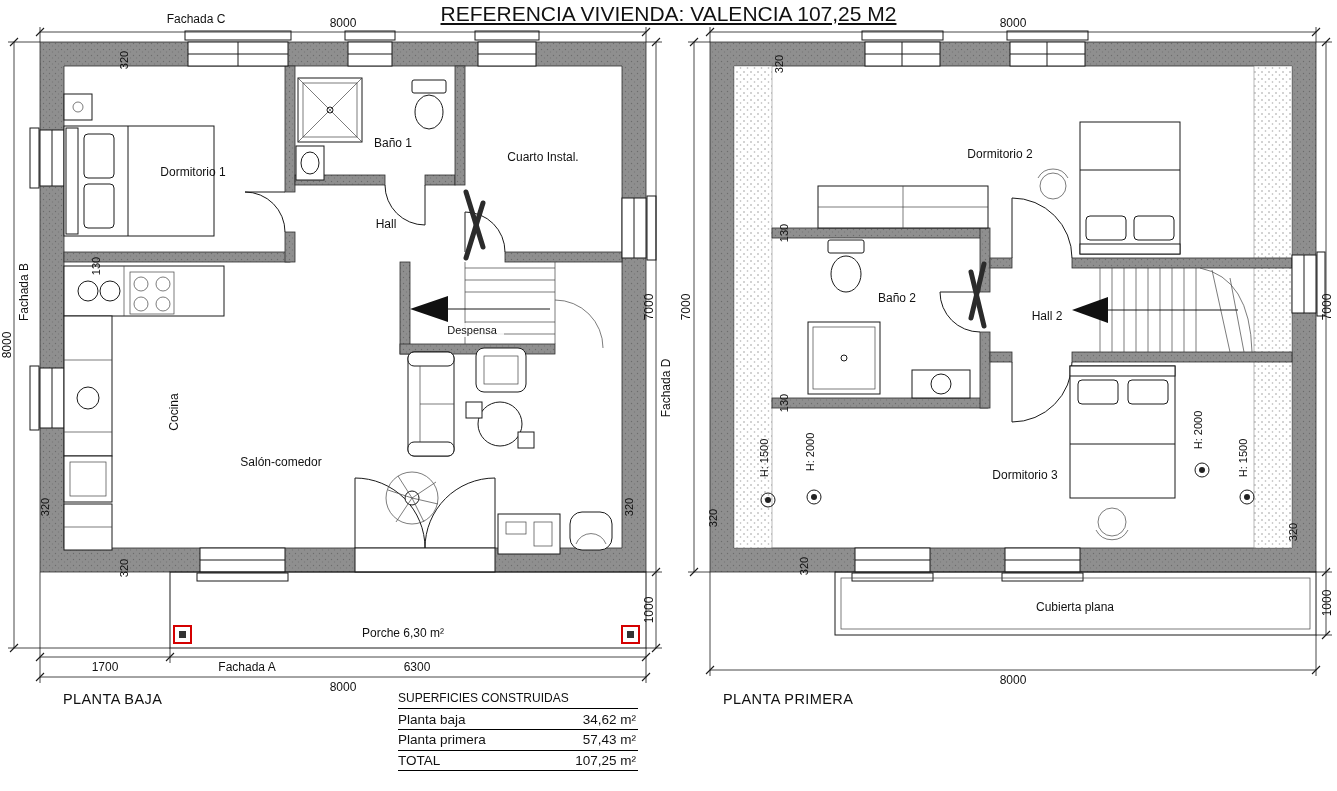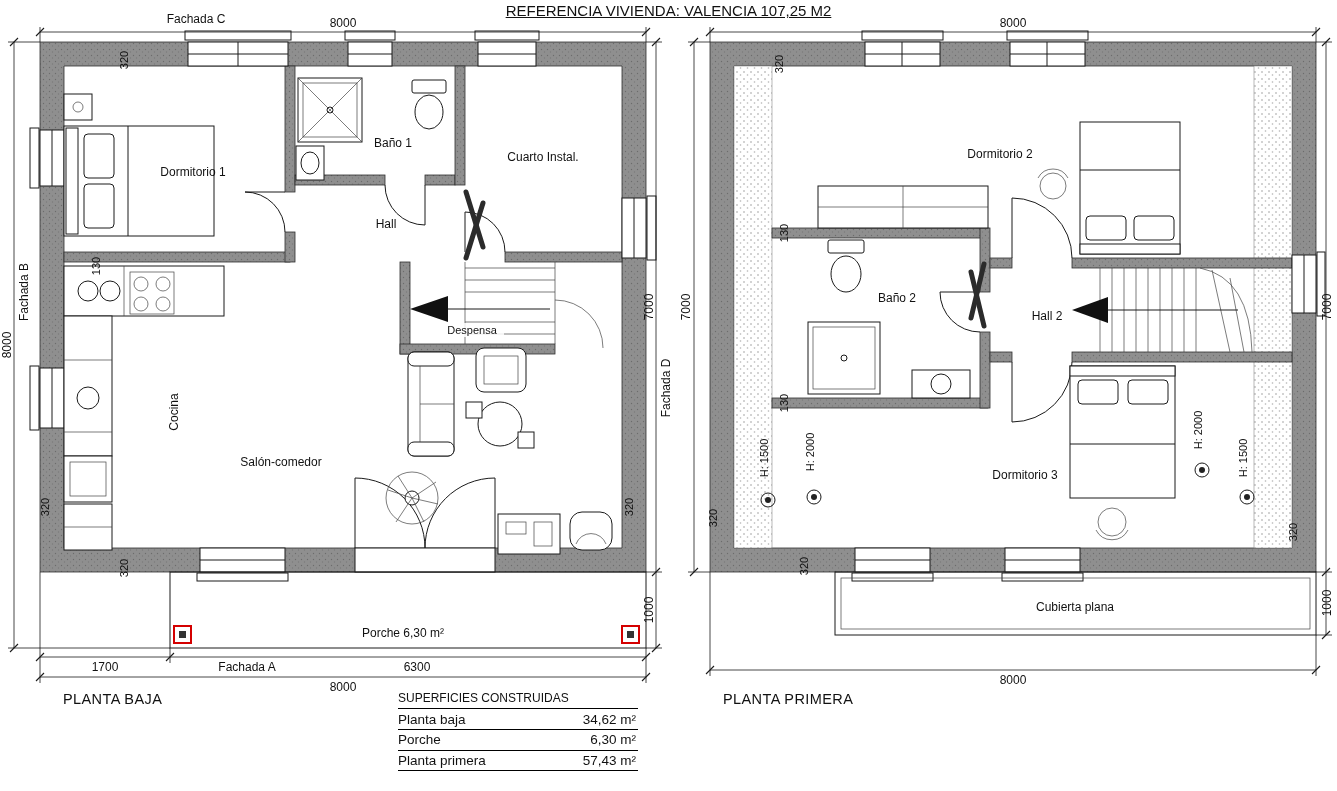"REFERENCIA VIVIENDA: VALENCIA 107,25 M2" .title { font-size: 15px -> 21px }
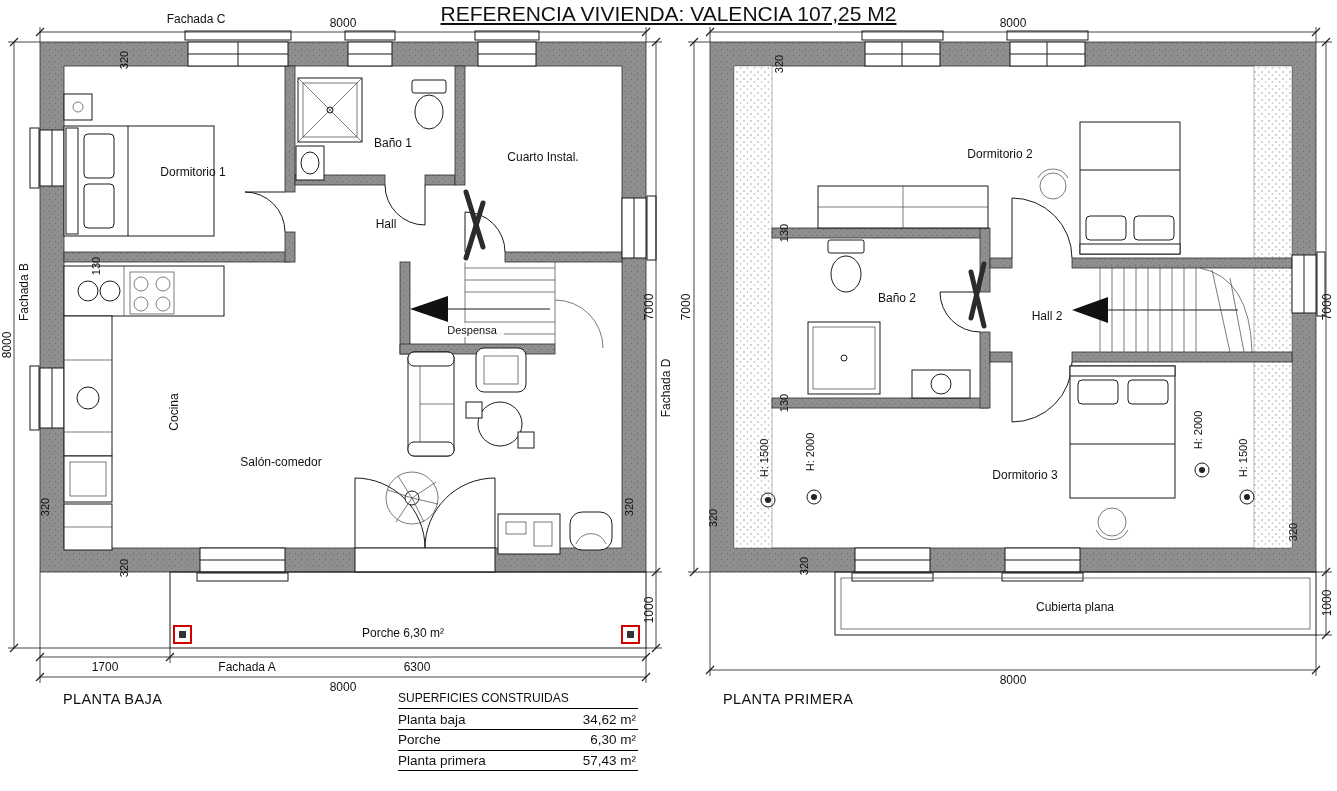"Porche" div.arow { html: <div> <span>Porche</span> <span>6,30 m²</span> </div> -> none }
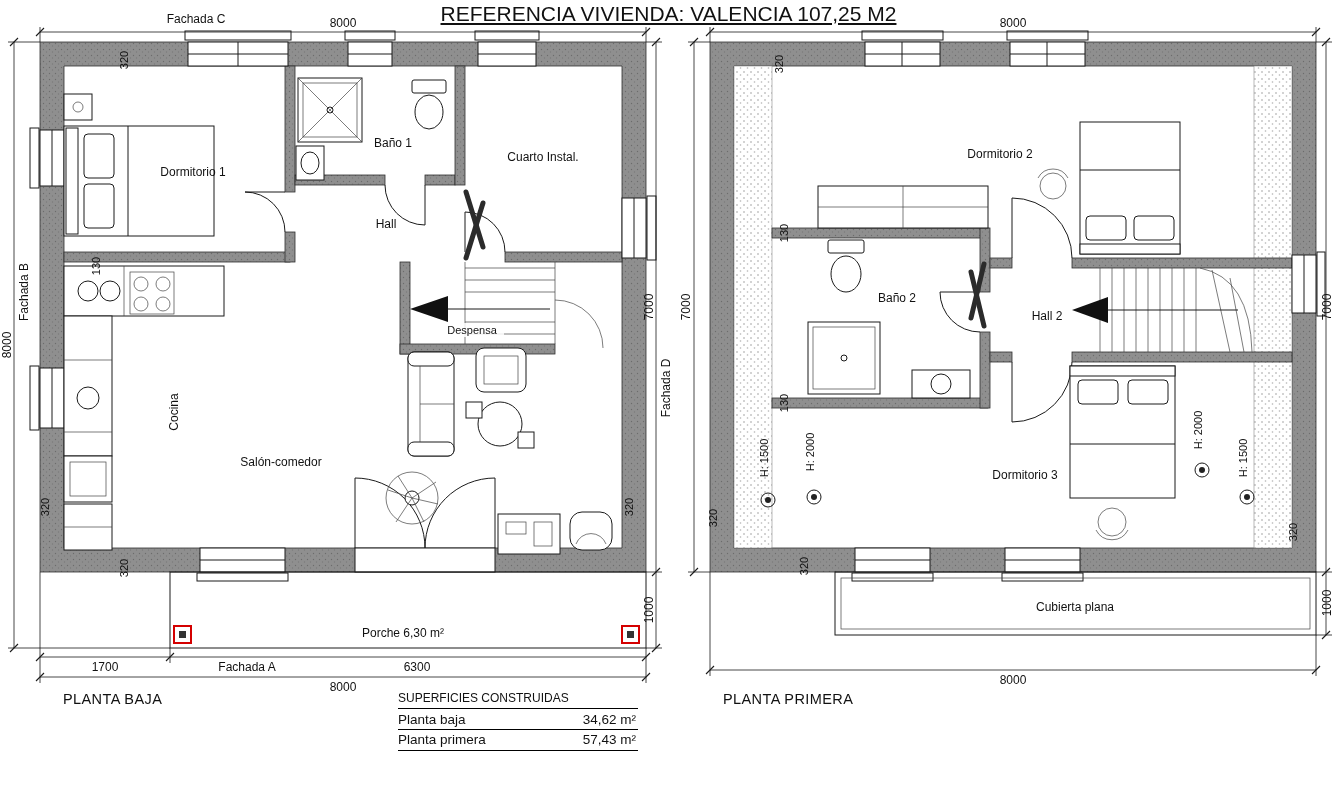"TOTAL" div.arow { html: none -> <div> <span>TOTAL</span> <span>107,25 m²</span> </div> }
